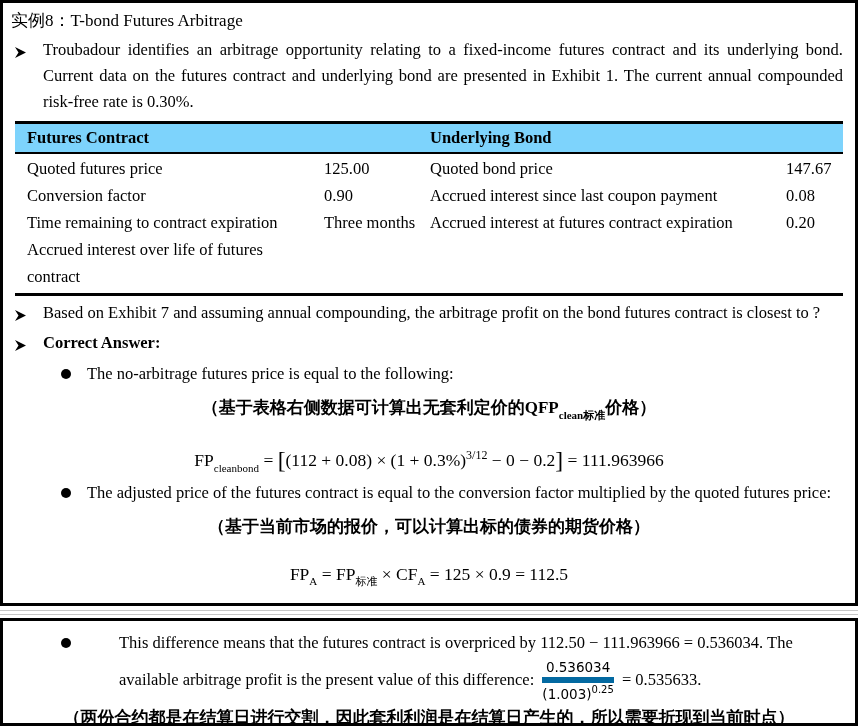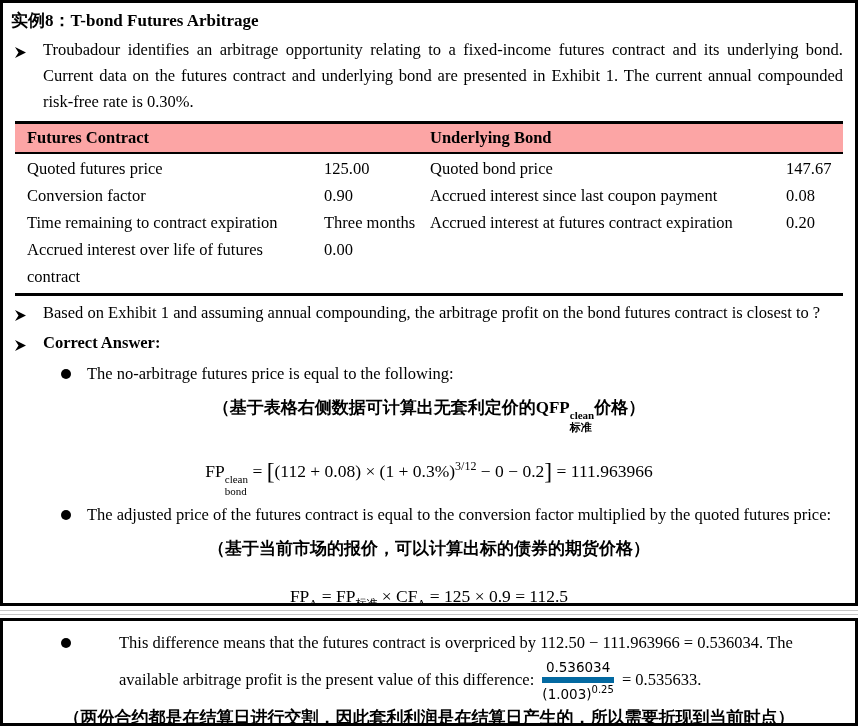"实例8：T-bond Futures Arbitrage" .title { font-weight: bold -> normal }
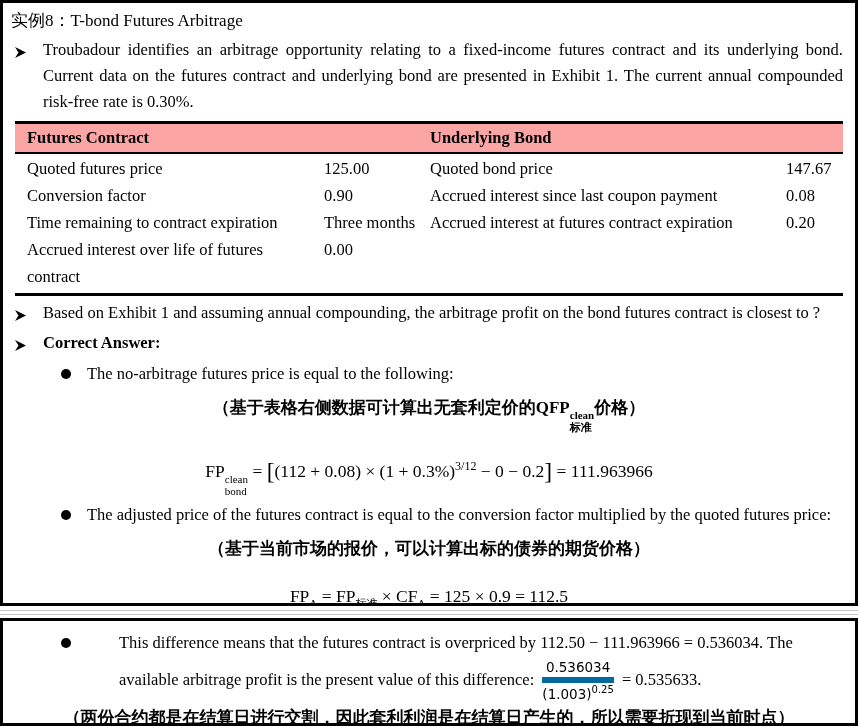"Futures Contract" .ex-head { background: #fca5a5 -> #7dd3fc }
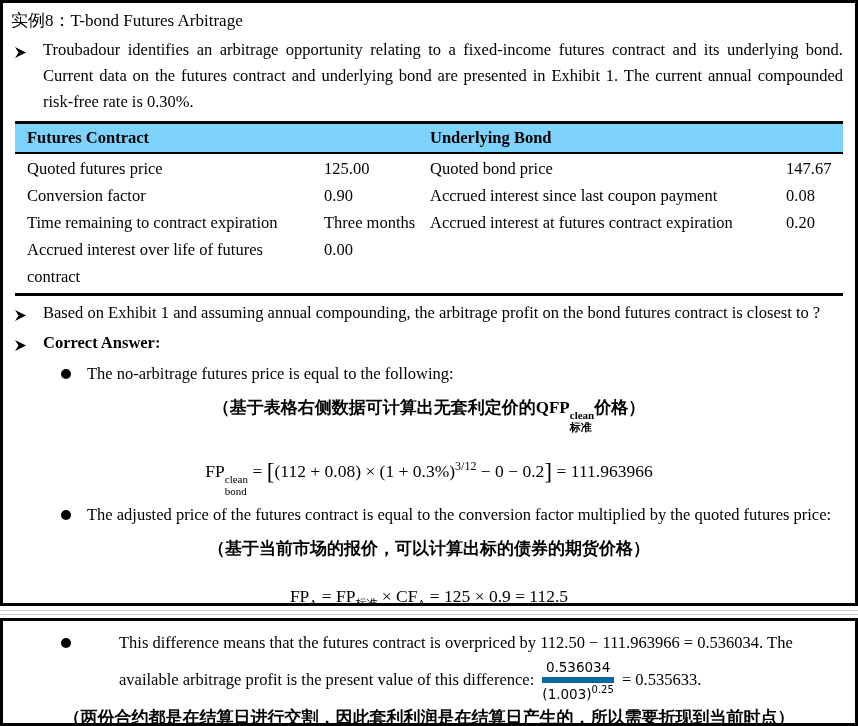"0.00" div { html: <div>0.00</div> -> none }
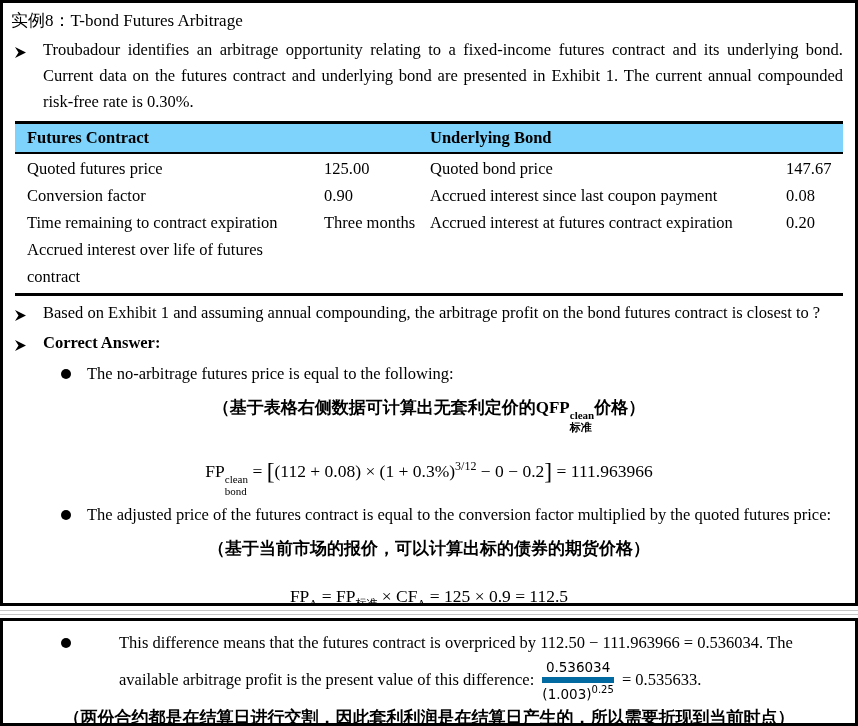"Based on Exhibit 1 and" span { text: 1 -> 7 }
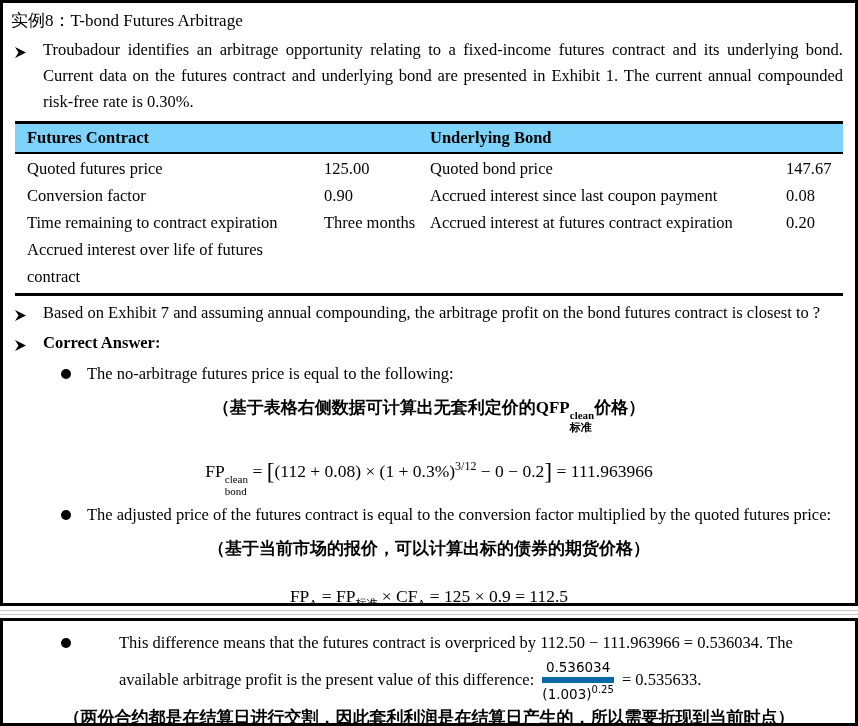"clean" .ss { flex-direction: column -> row }
